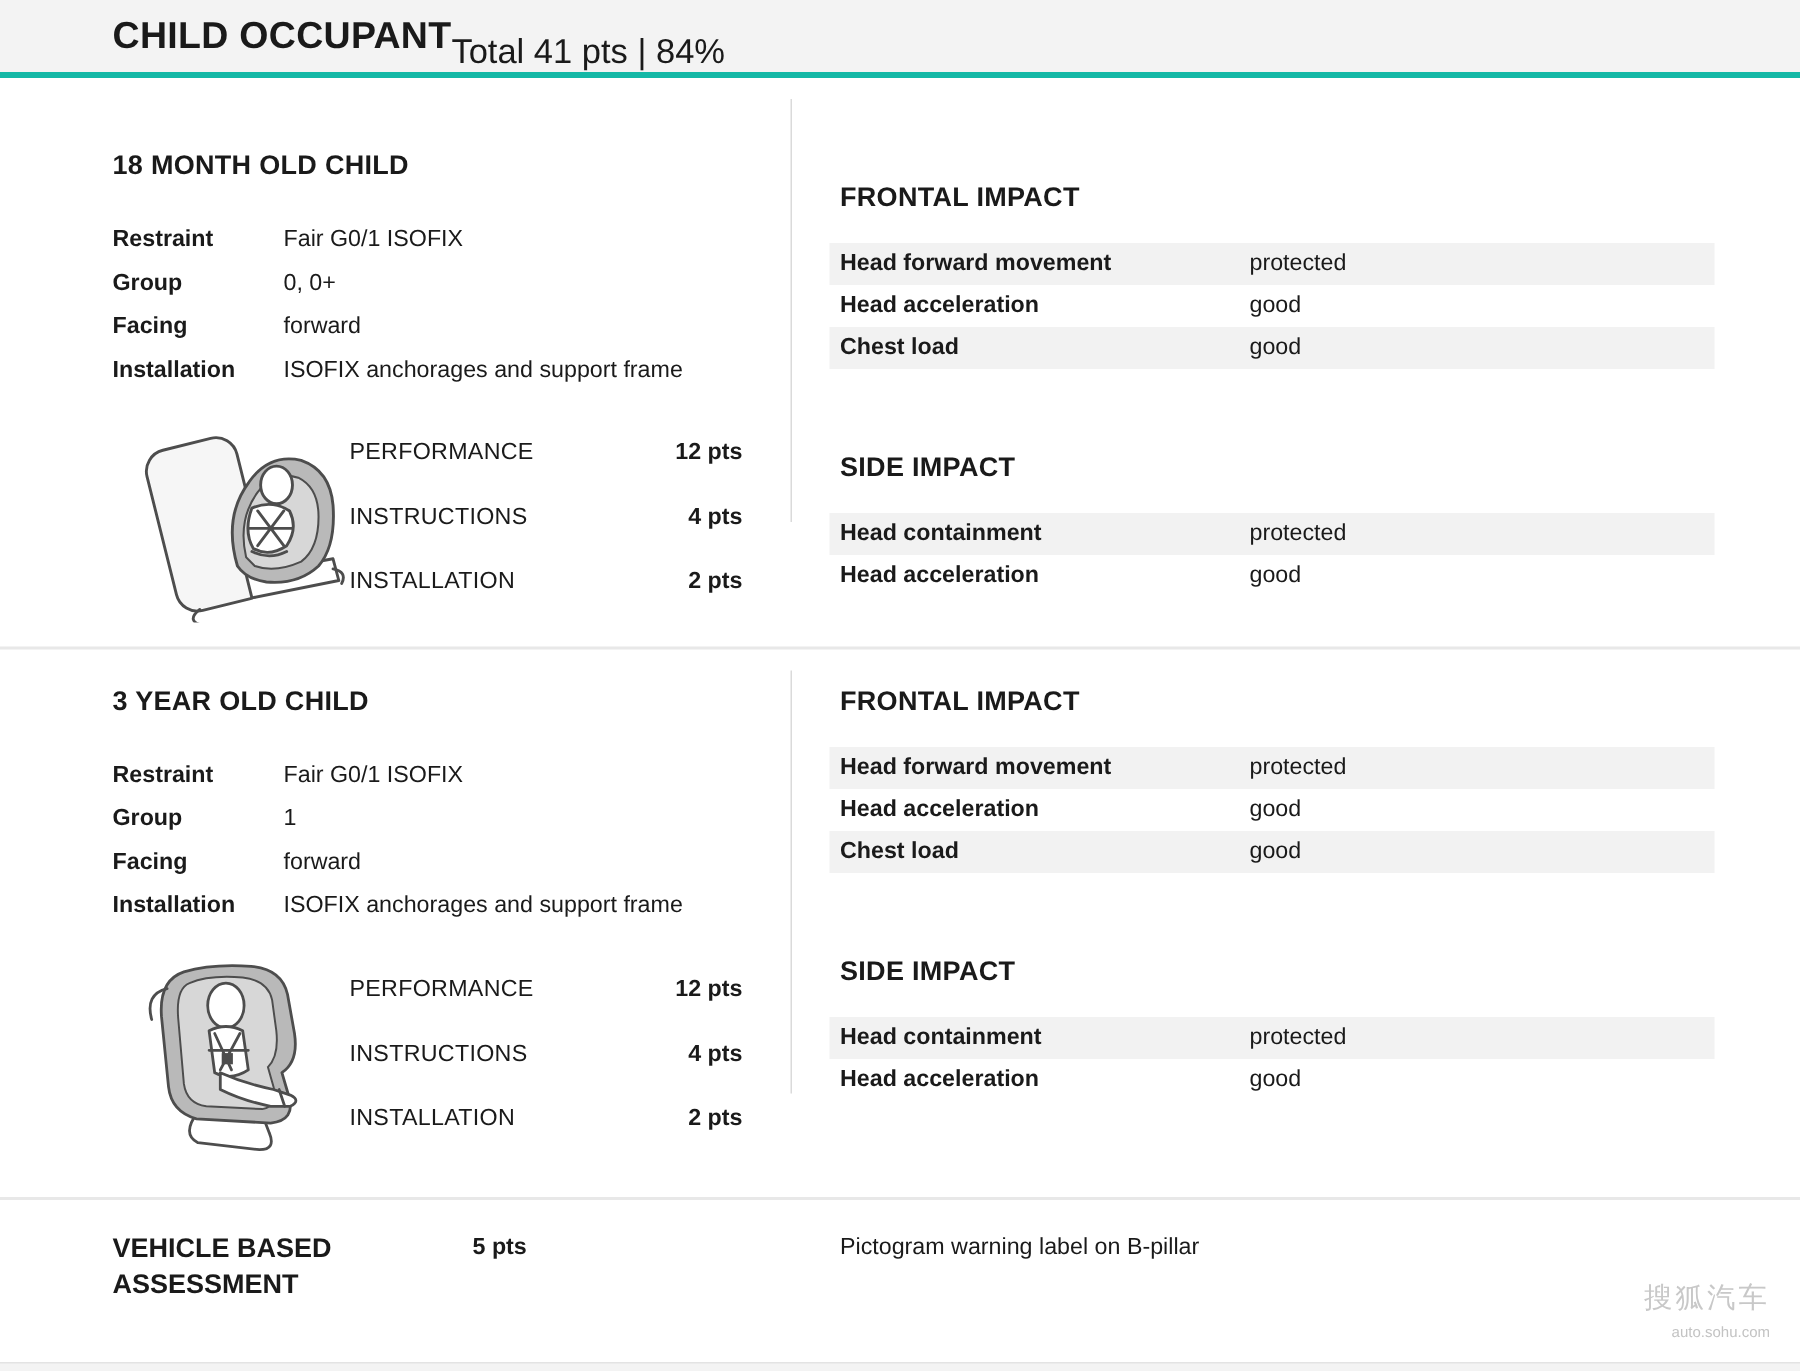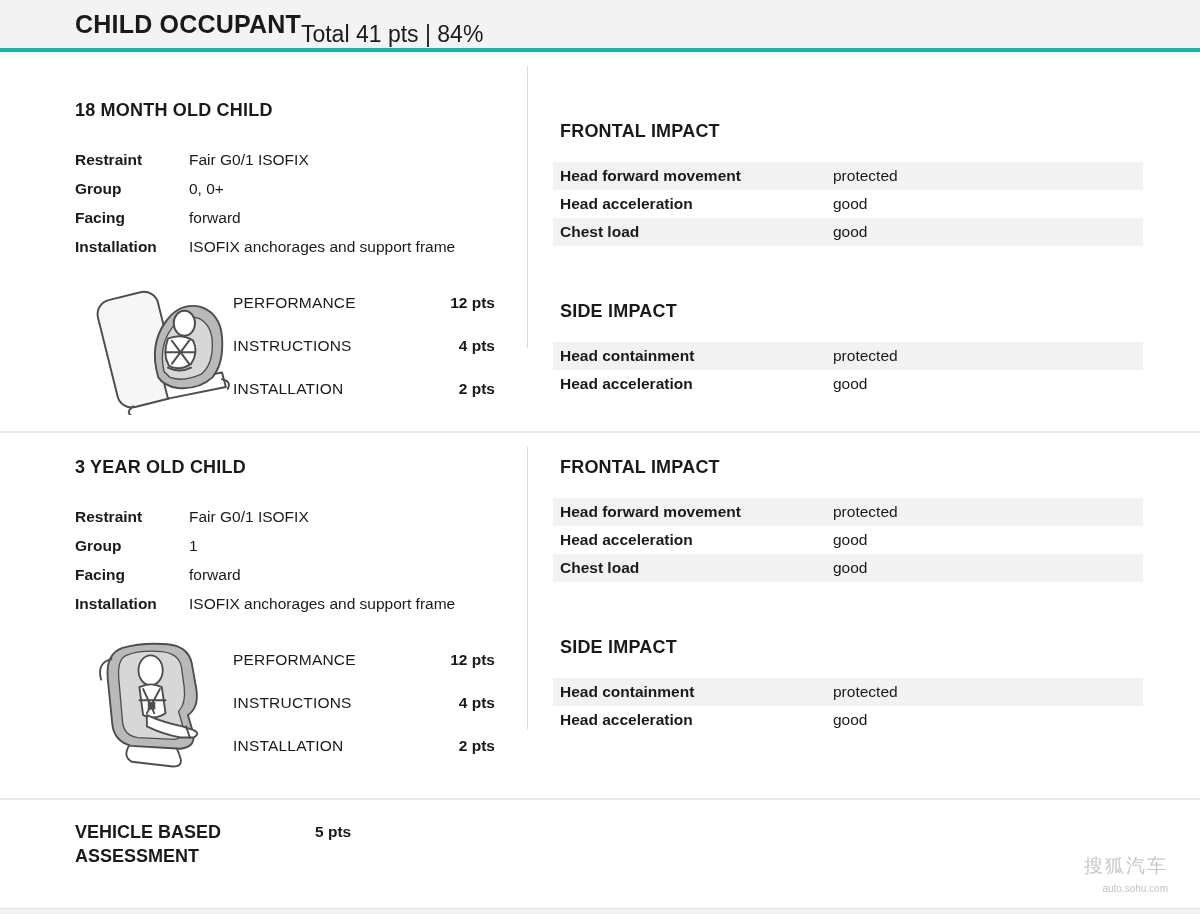"Pictogram warning label on B-pillar" div.airbag-value { html: none -> <div>Pictogram warning label on B-pillar</div> }
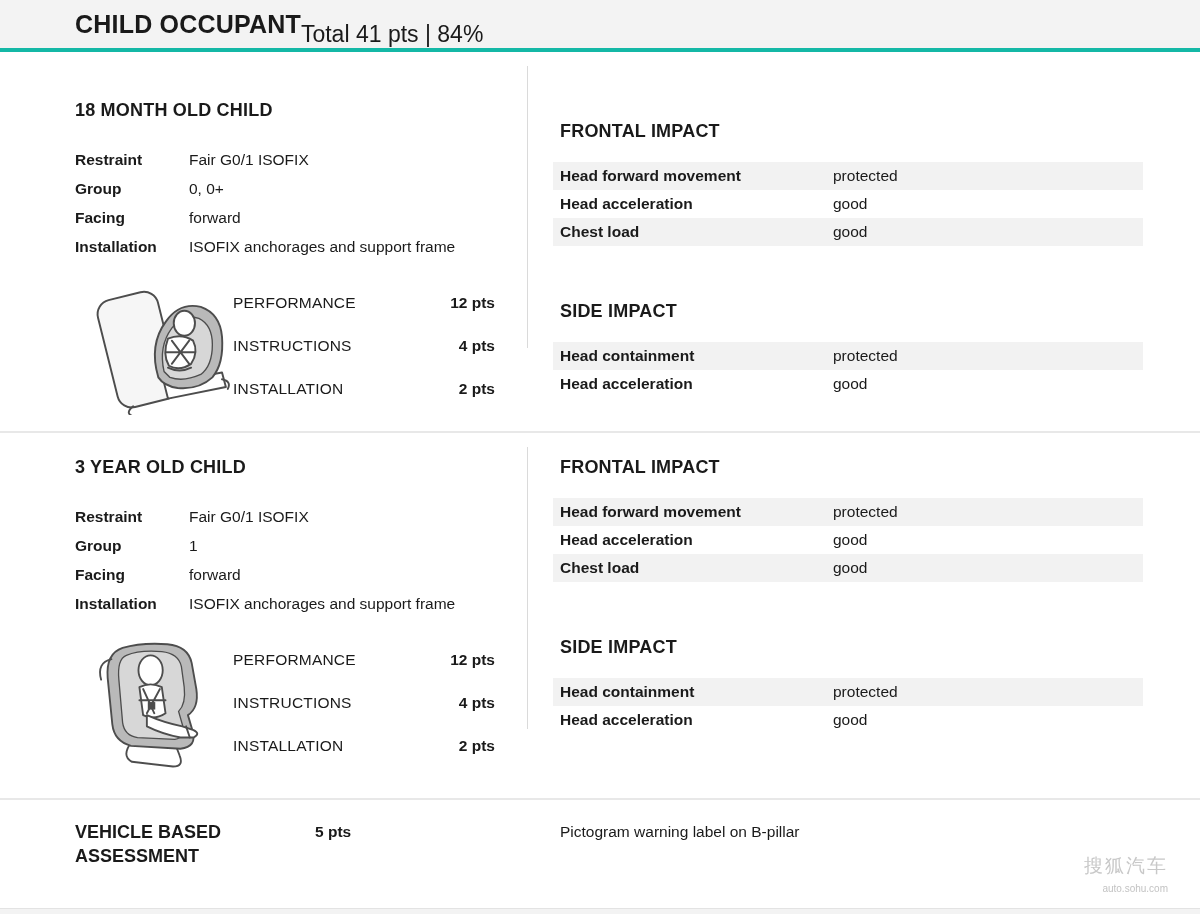"搜狐汽车" .watermark { right: 32px -> 20px }
